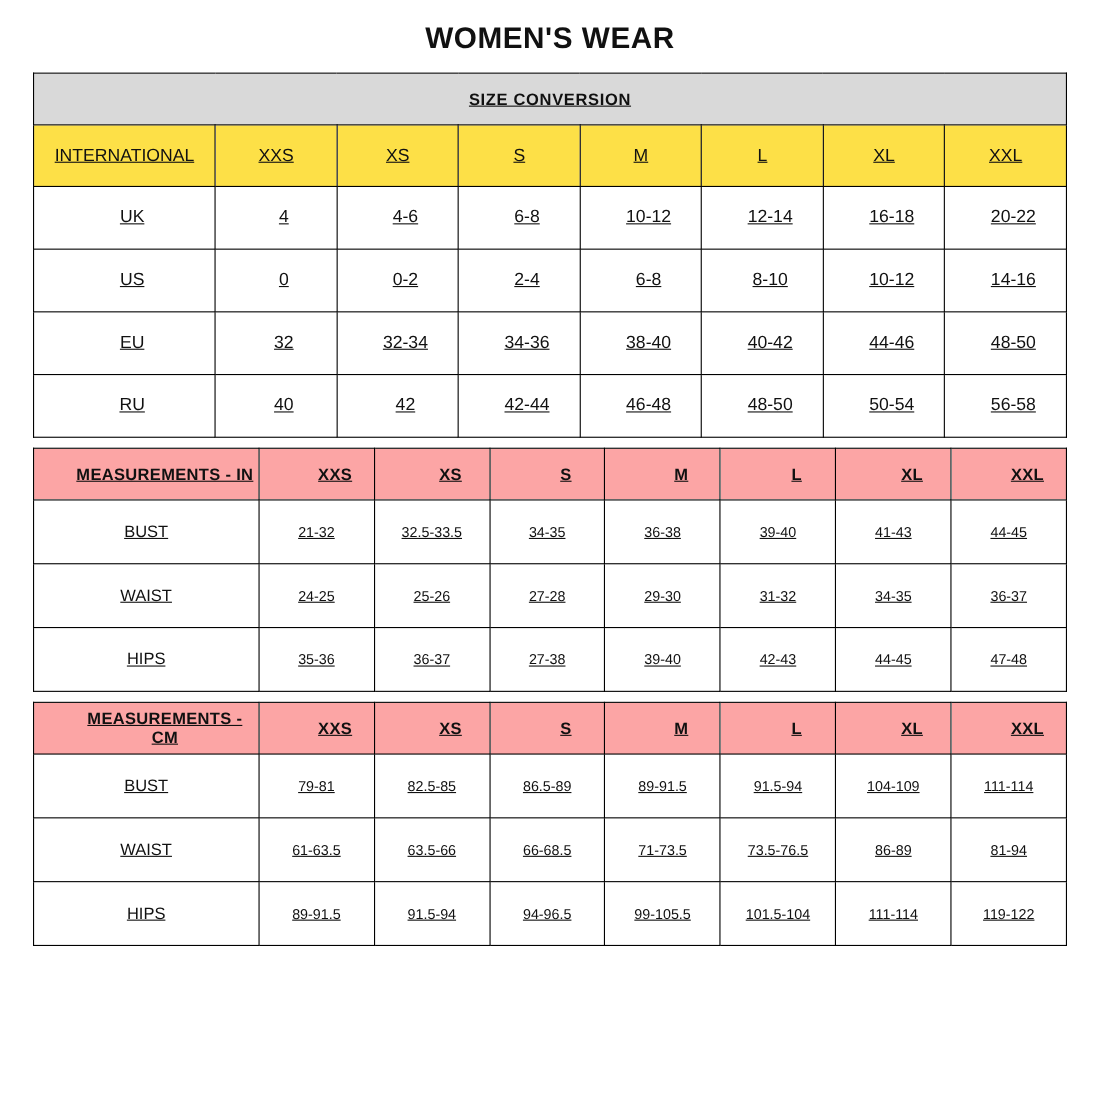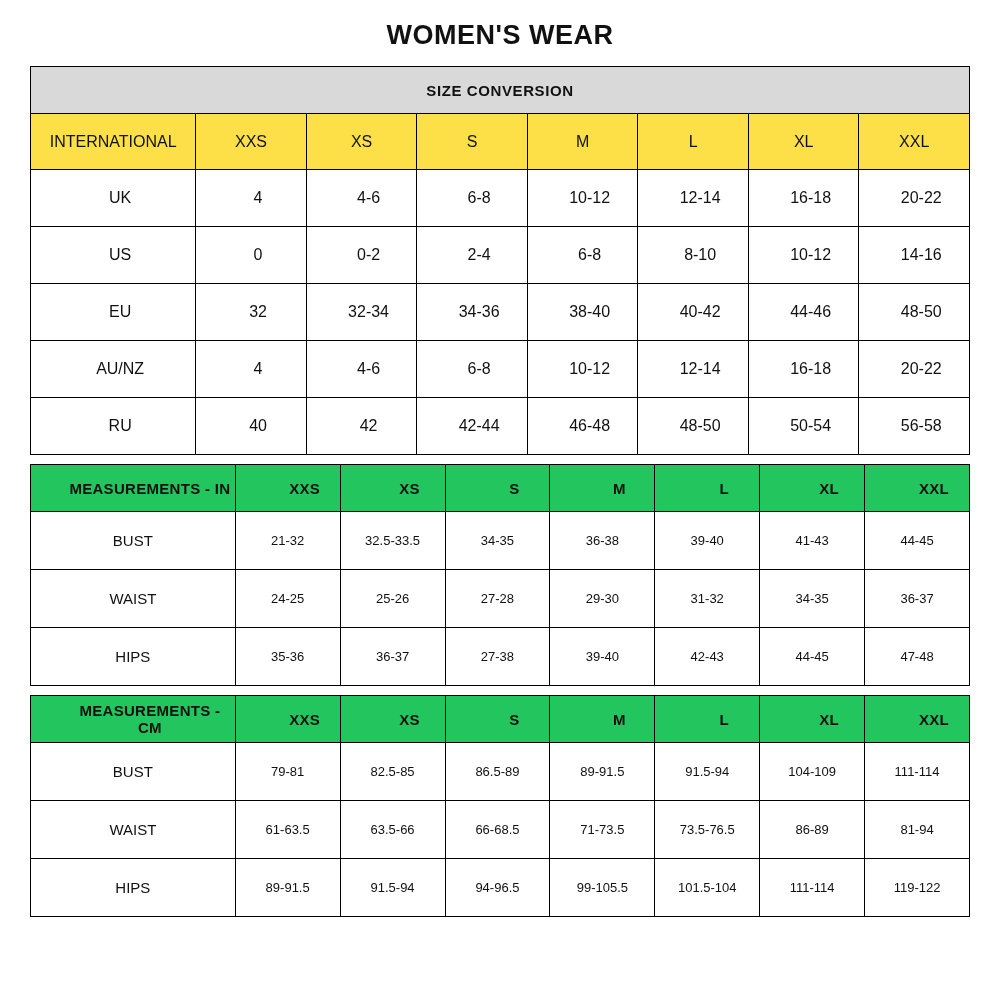"SIZE CONVERSION" table { text-decoration: none -> underline }
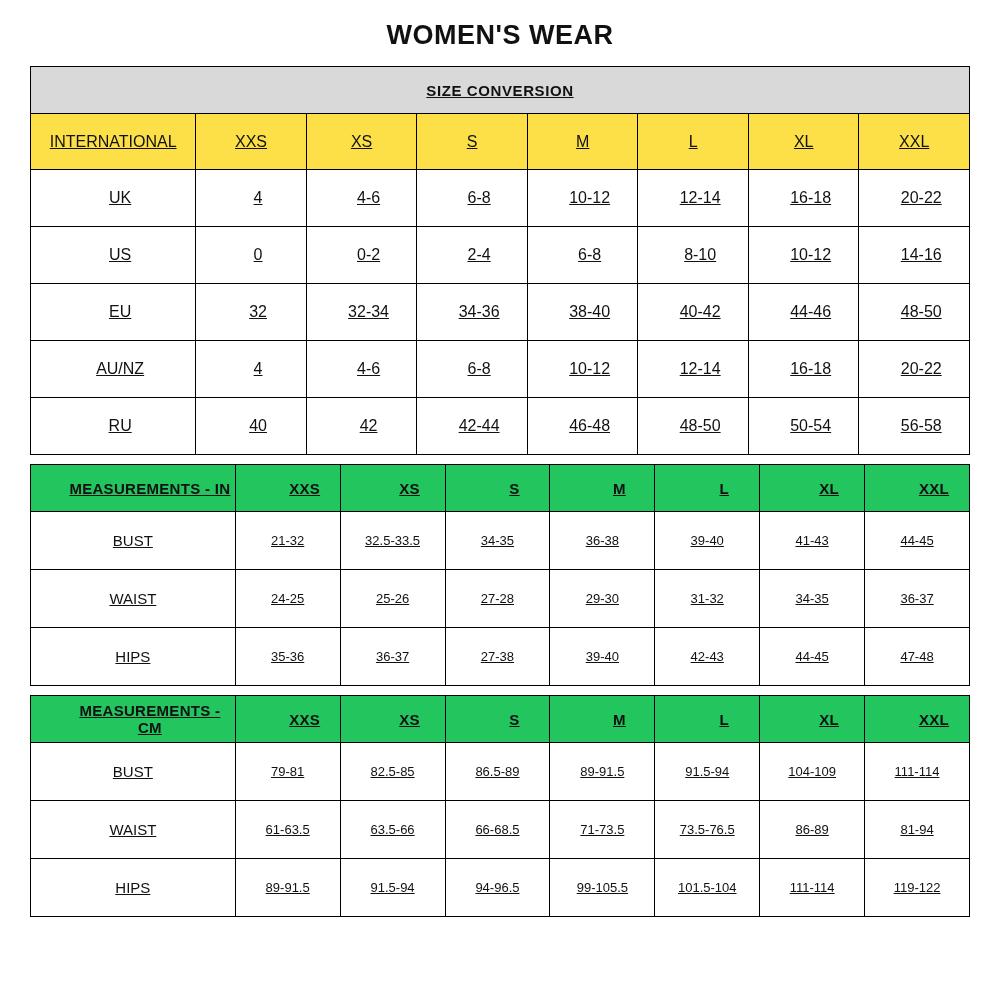"AU/NZ" tr { html: <tr> <td>AU/NZ</td> <td>4</td> <td>4-6</td> <td>6-8</td> <td>10-12</td> <td>12-14</td> <td>16-18</td> <td>20-22</td> </tr> -> none }
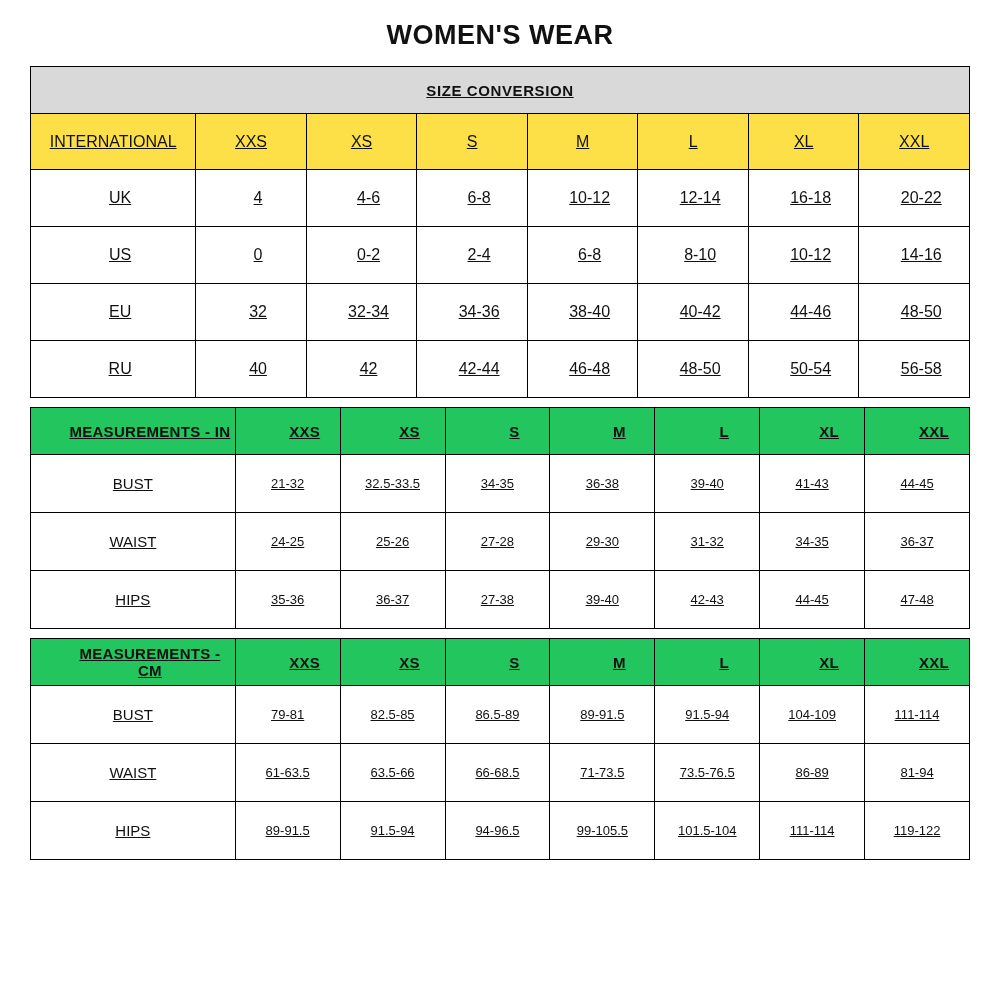"MEASUREMENTS - IN" .tm thead th { background: #22c55e -> #fca5a5 }
